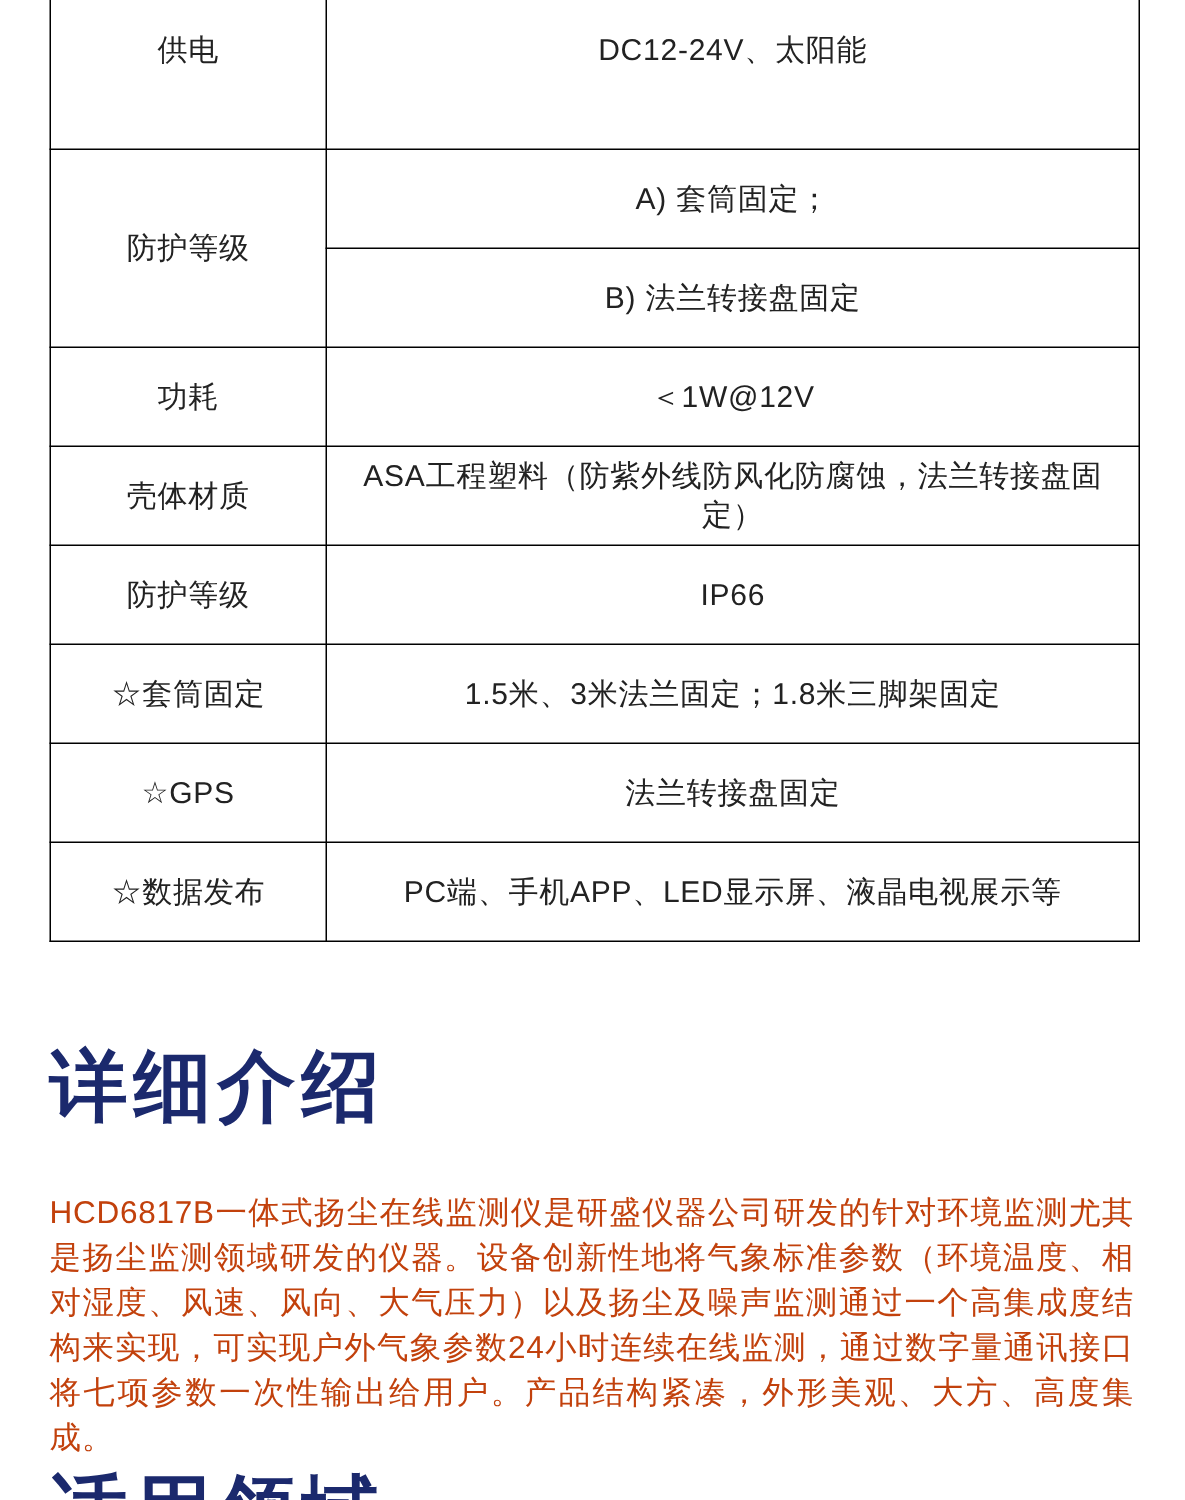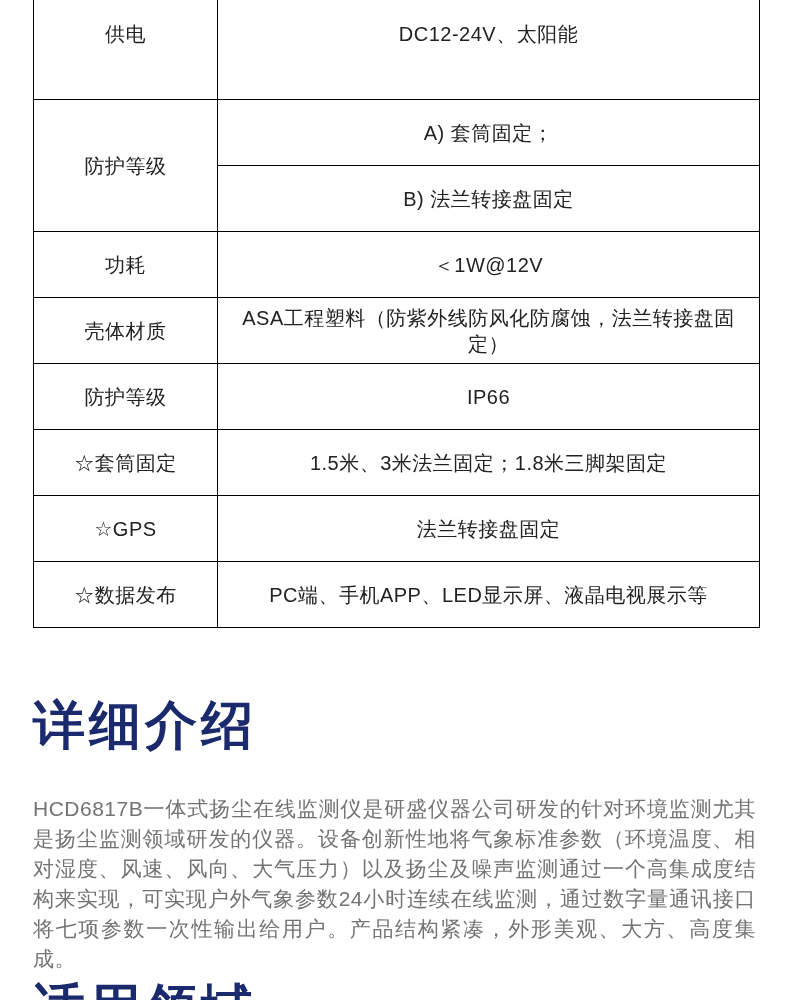"HCD6817B一体式扬尘在线监测仪是研盛仪器公司研发的针对环境监测尤其是扬尘监" .intro-paragraph { color: #737373 -> #c2410c }
